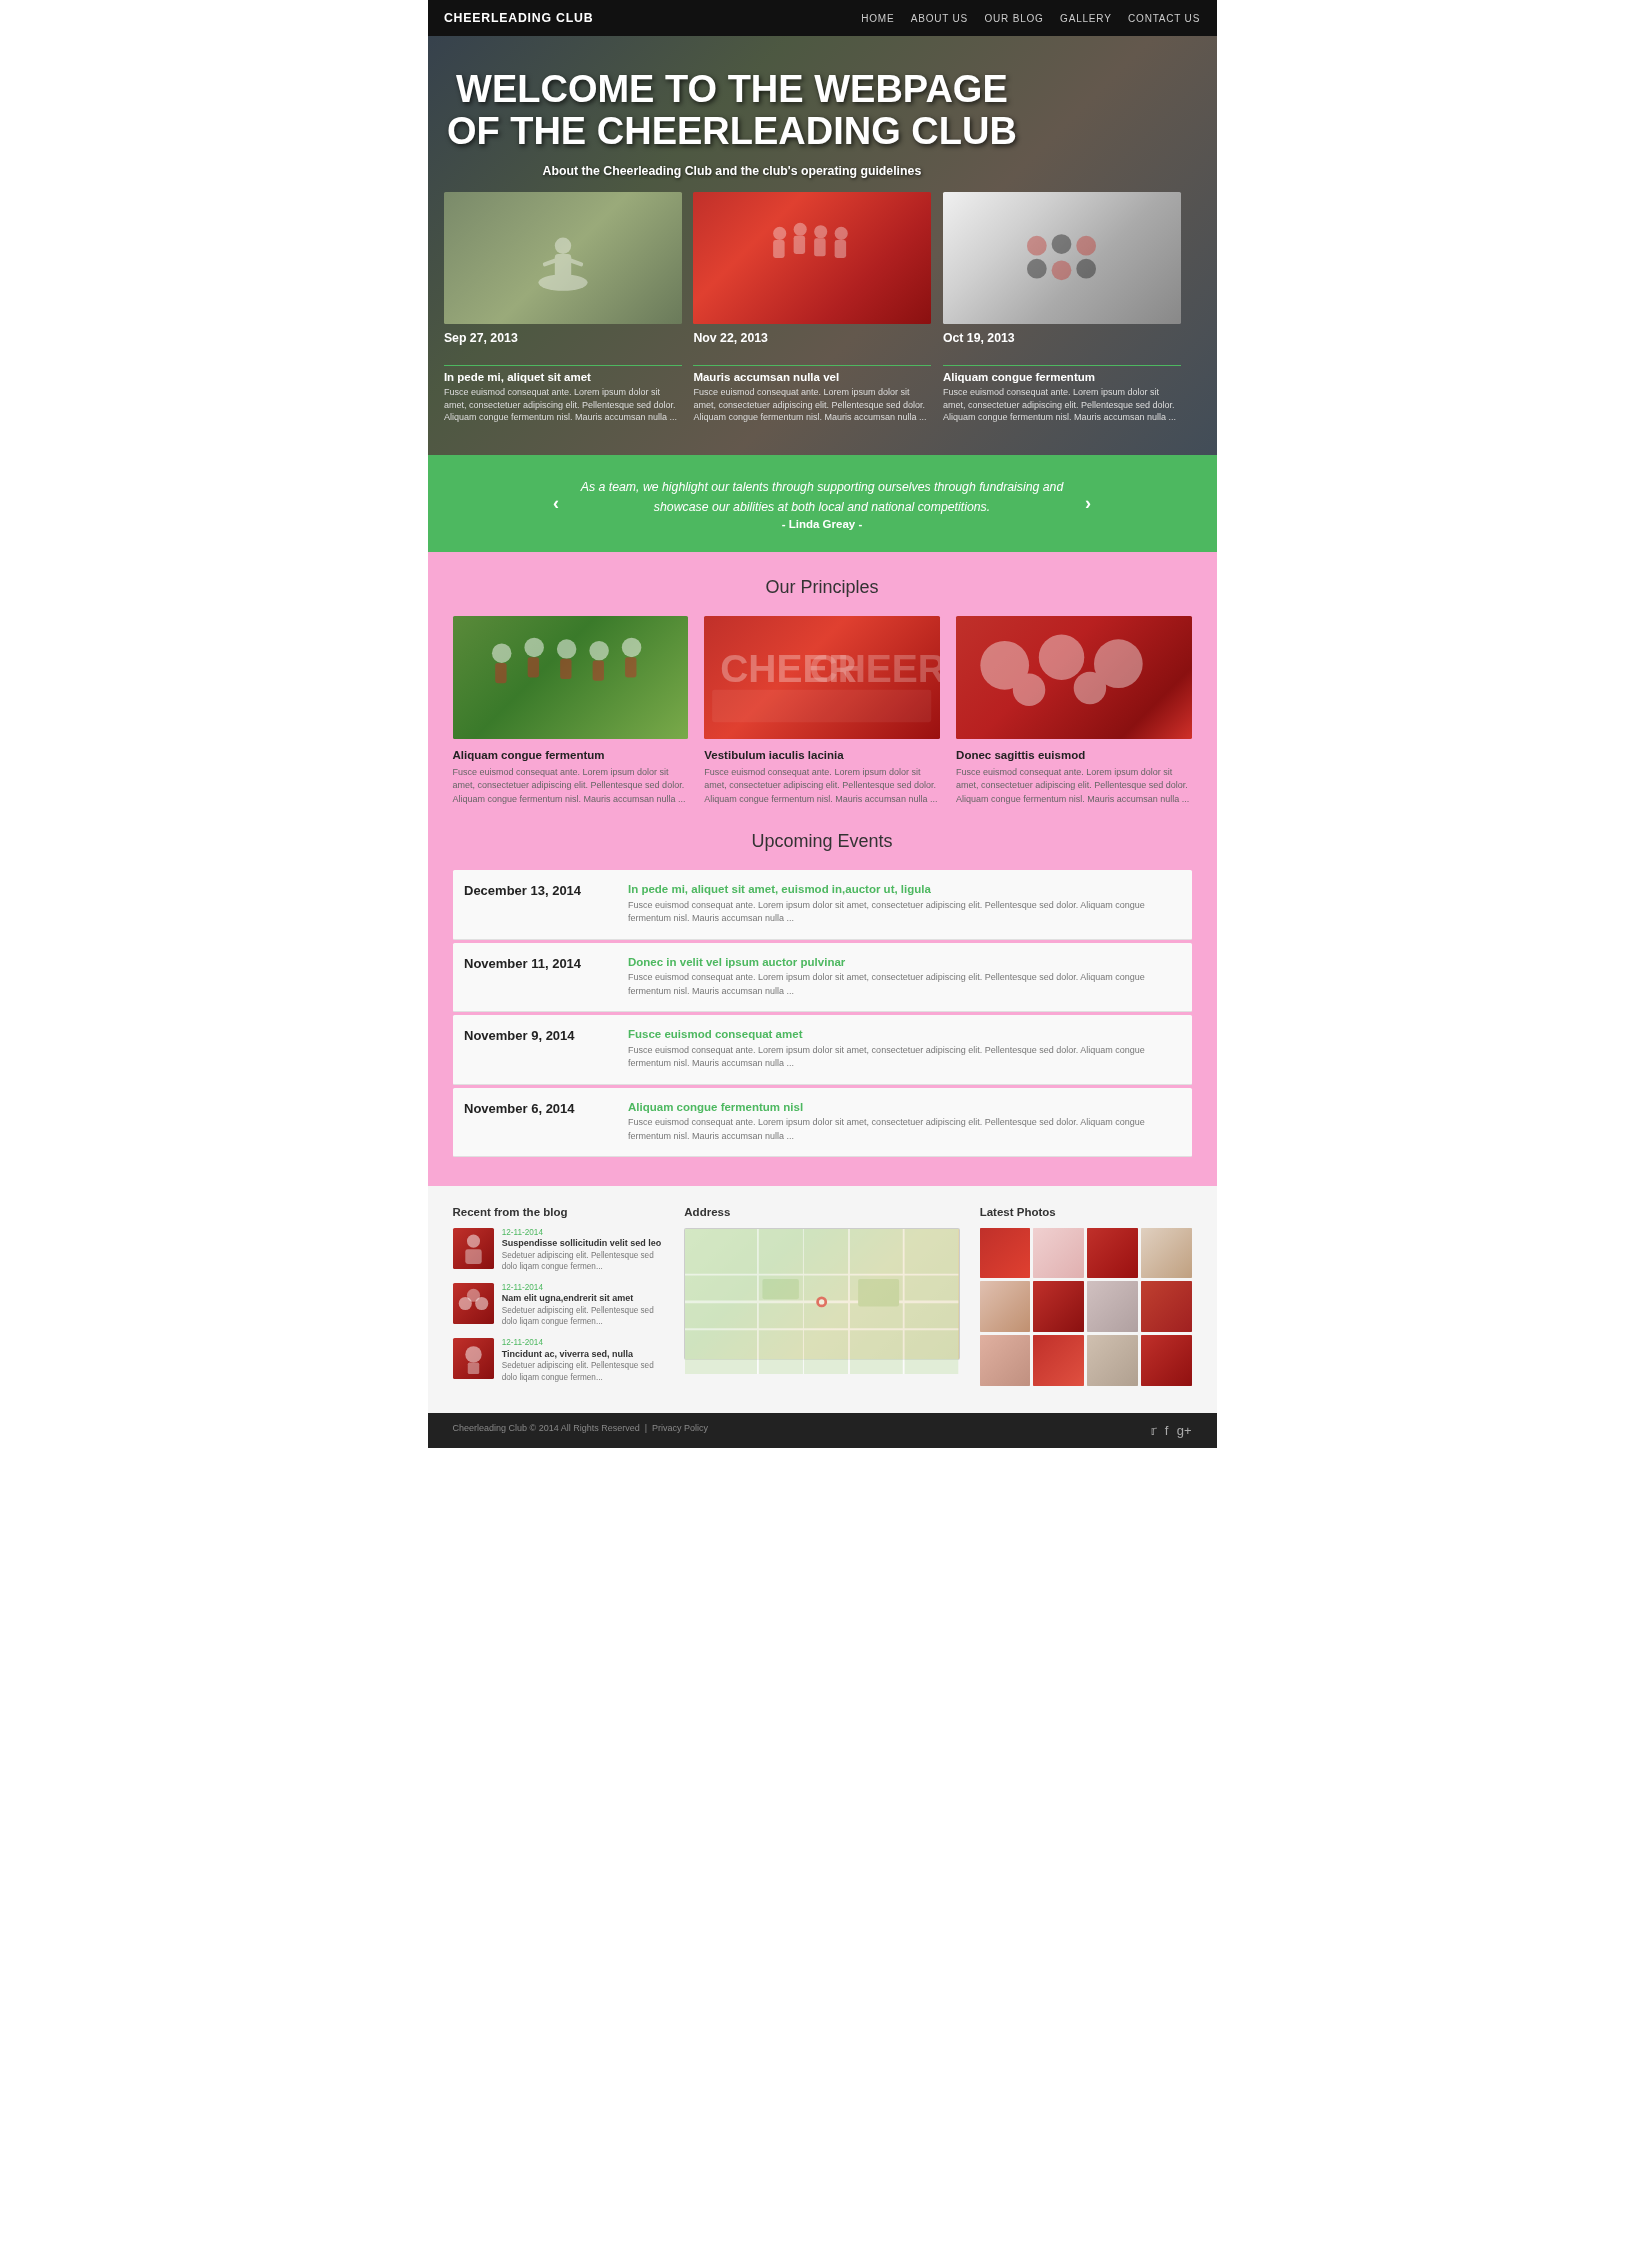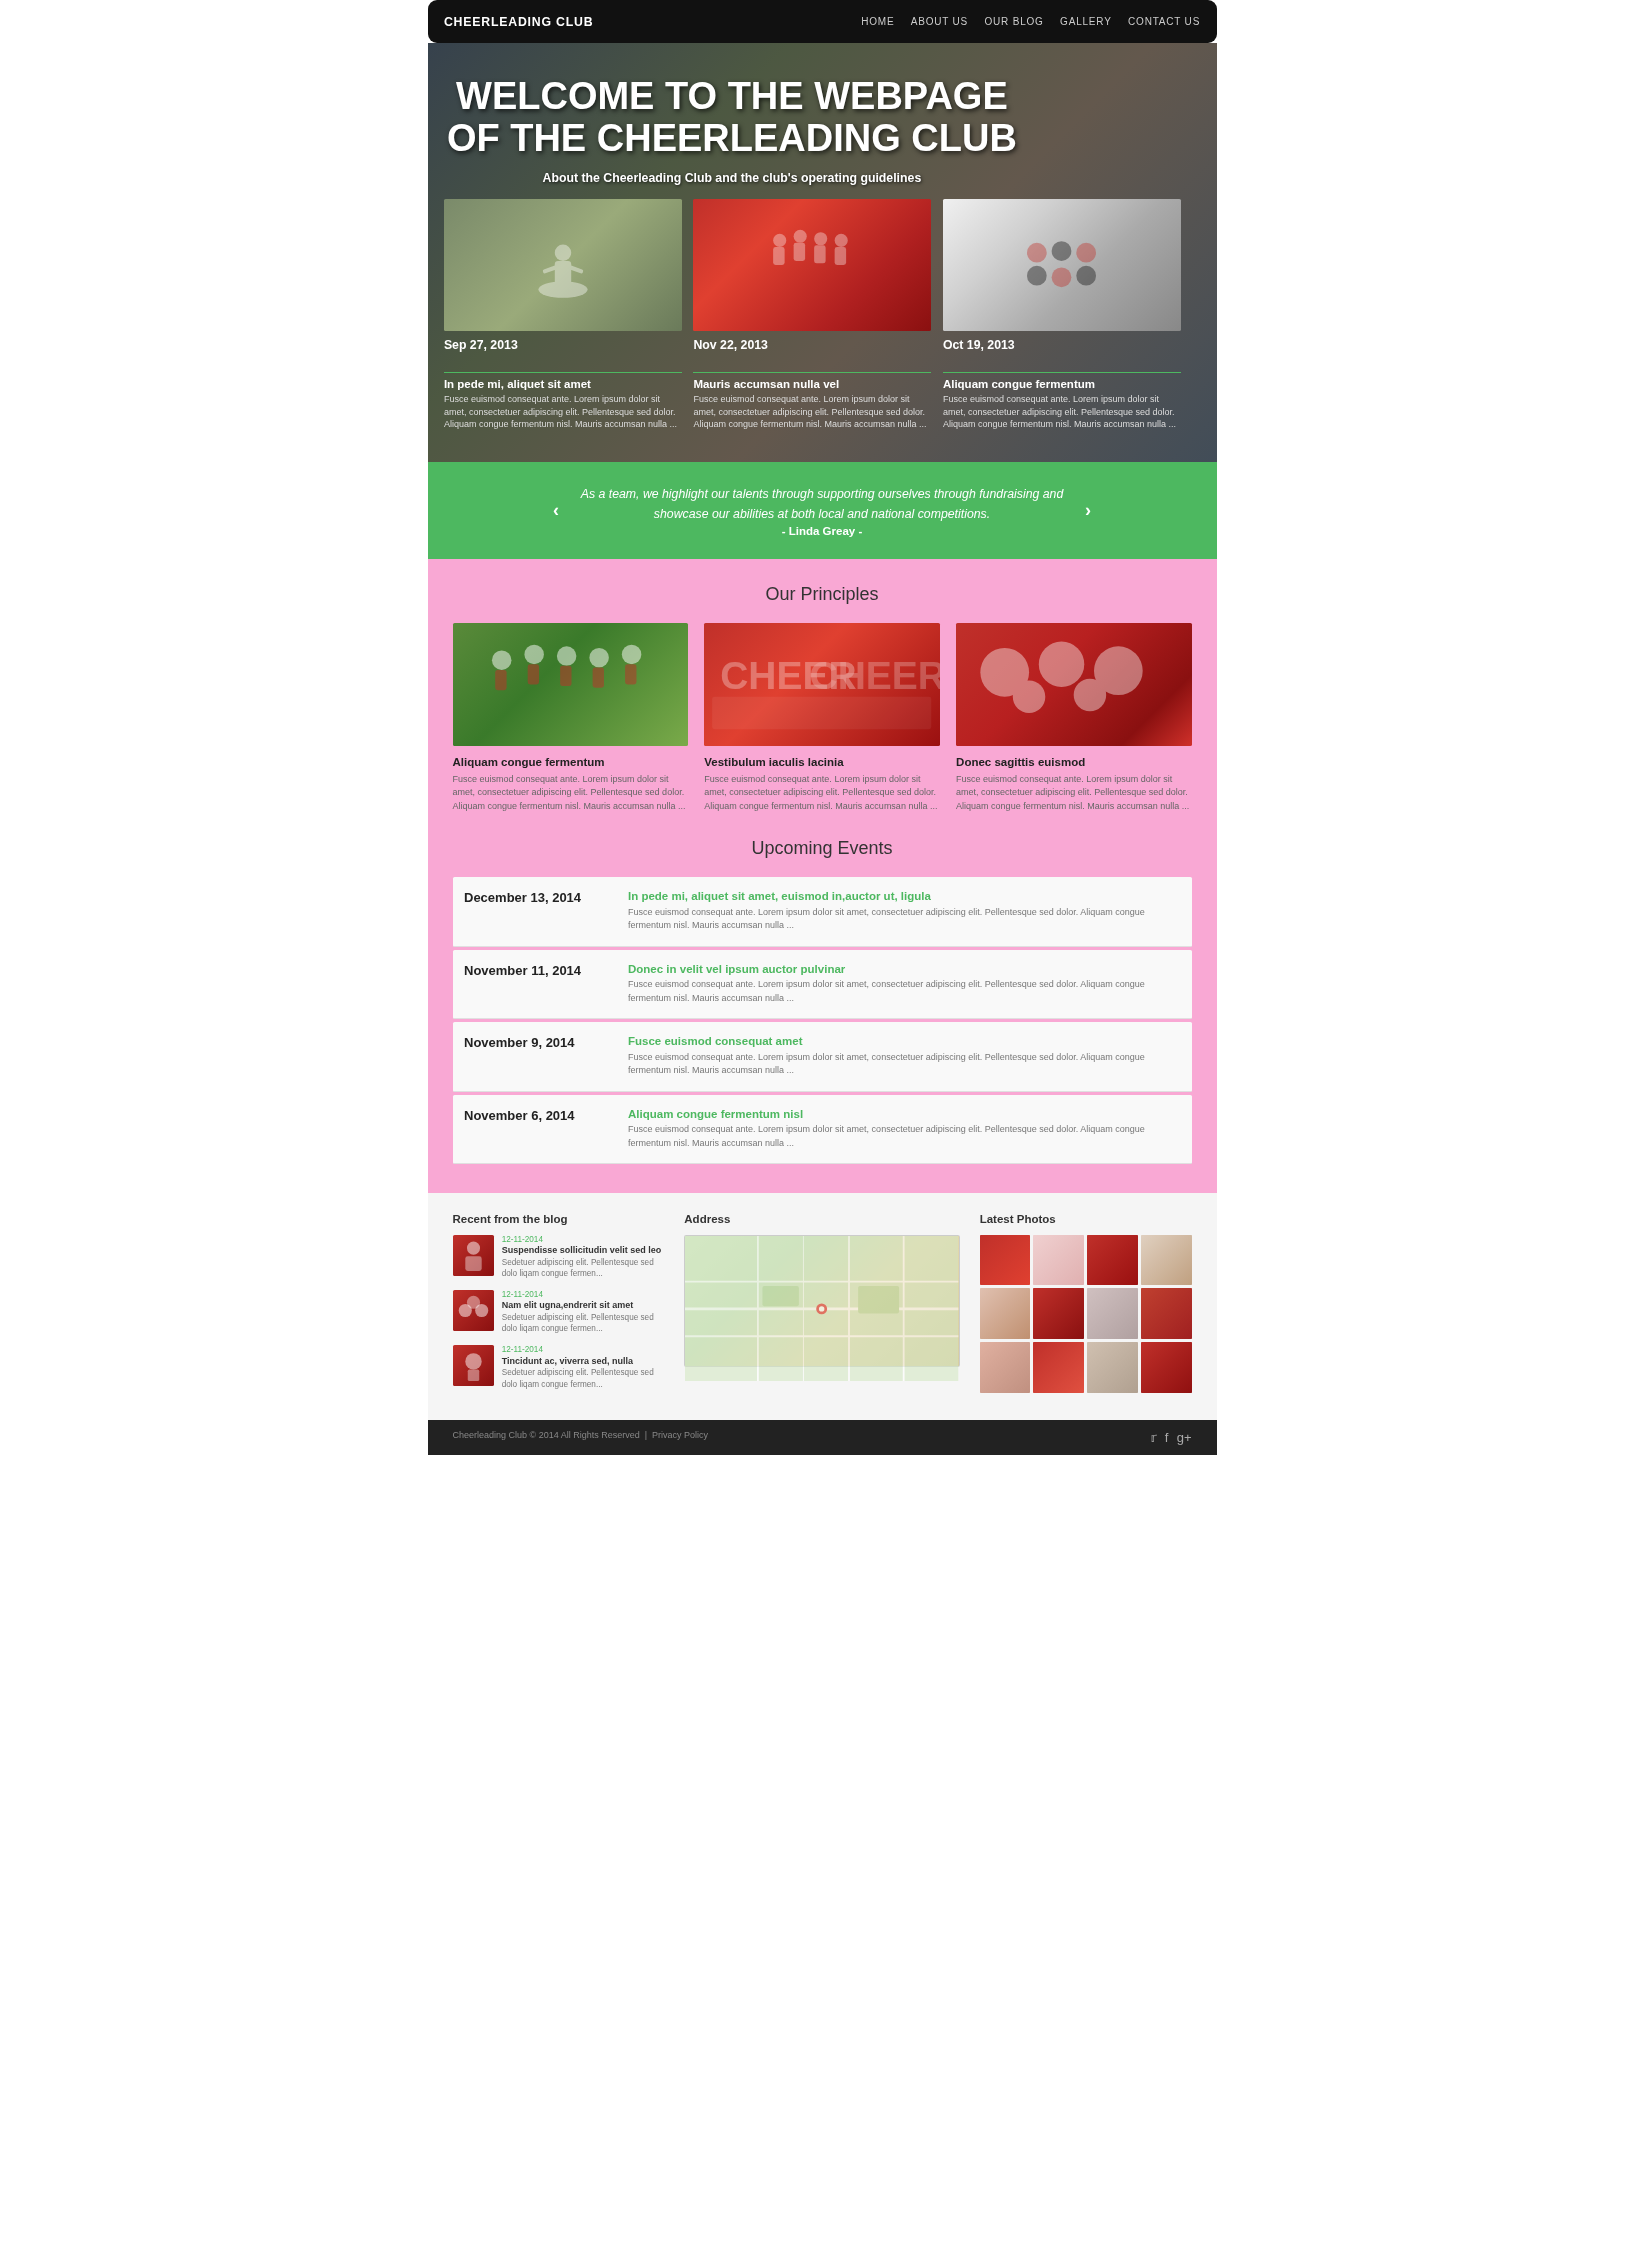"CHEERLEADING CLUB" header { border-radius: 9px -> none; height: 43px -> 36px }
